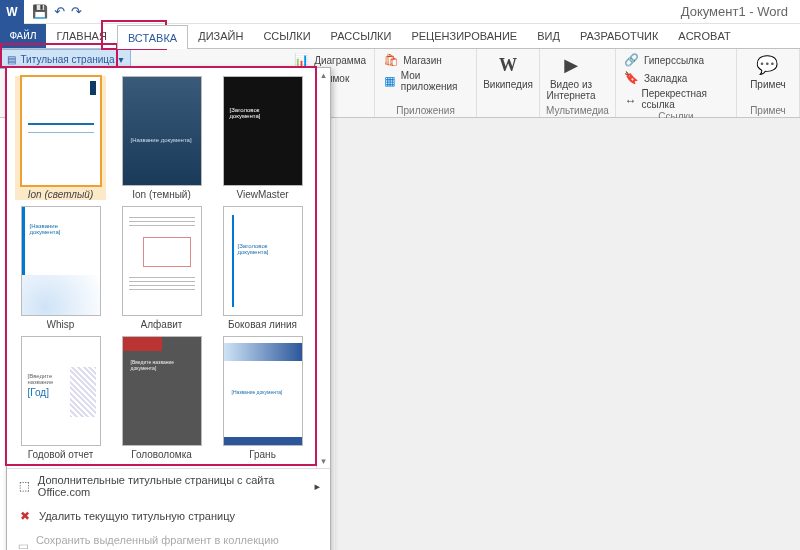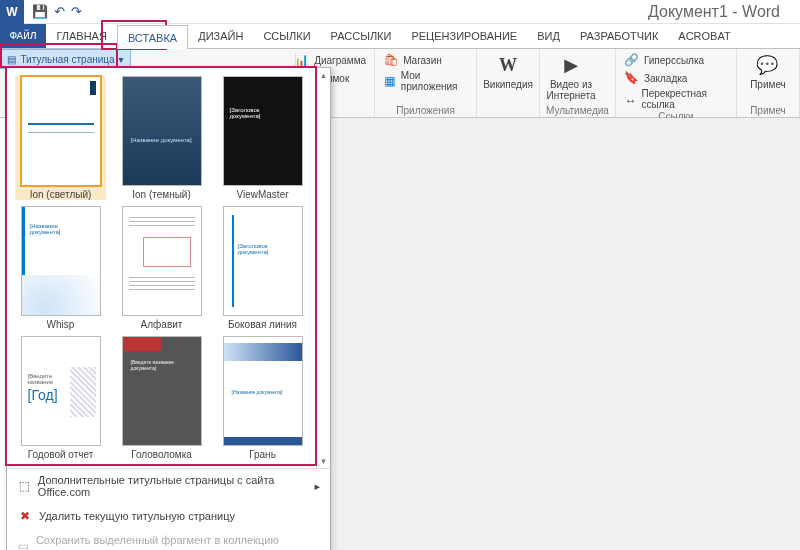"Документ1 - Word" .doc-title { font-size: 16px -> 13px; margin-right: 20px -> 12px }
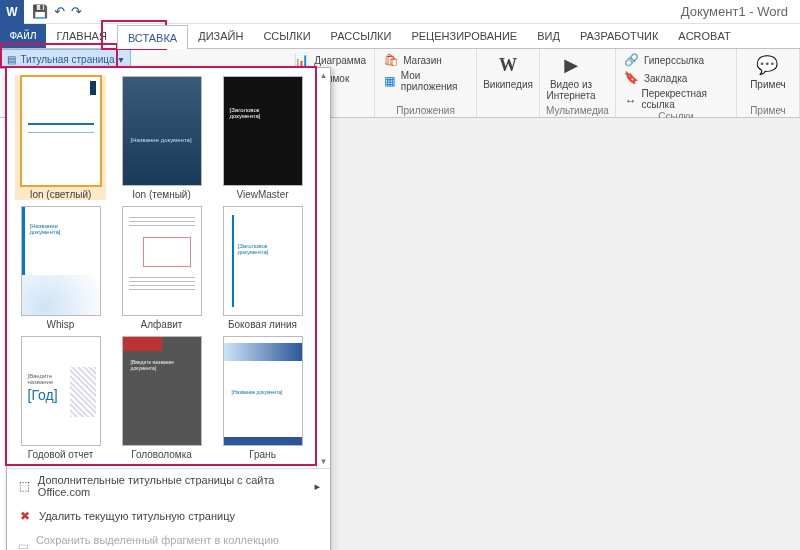"Ion (светлый)" .thumb.selected { font-style: none -> italic }
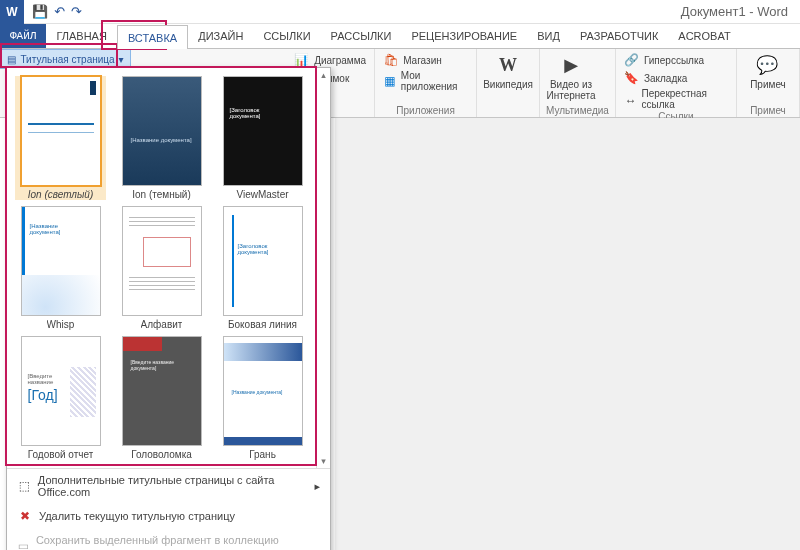"[Год]" div { font-size: 14px -> 10px }
